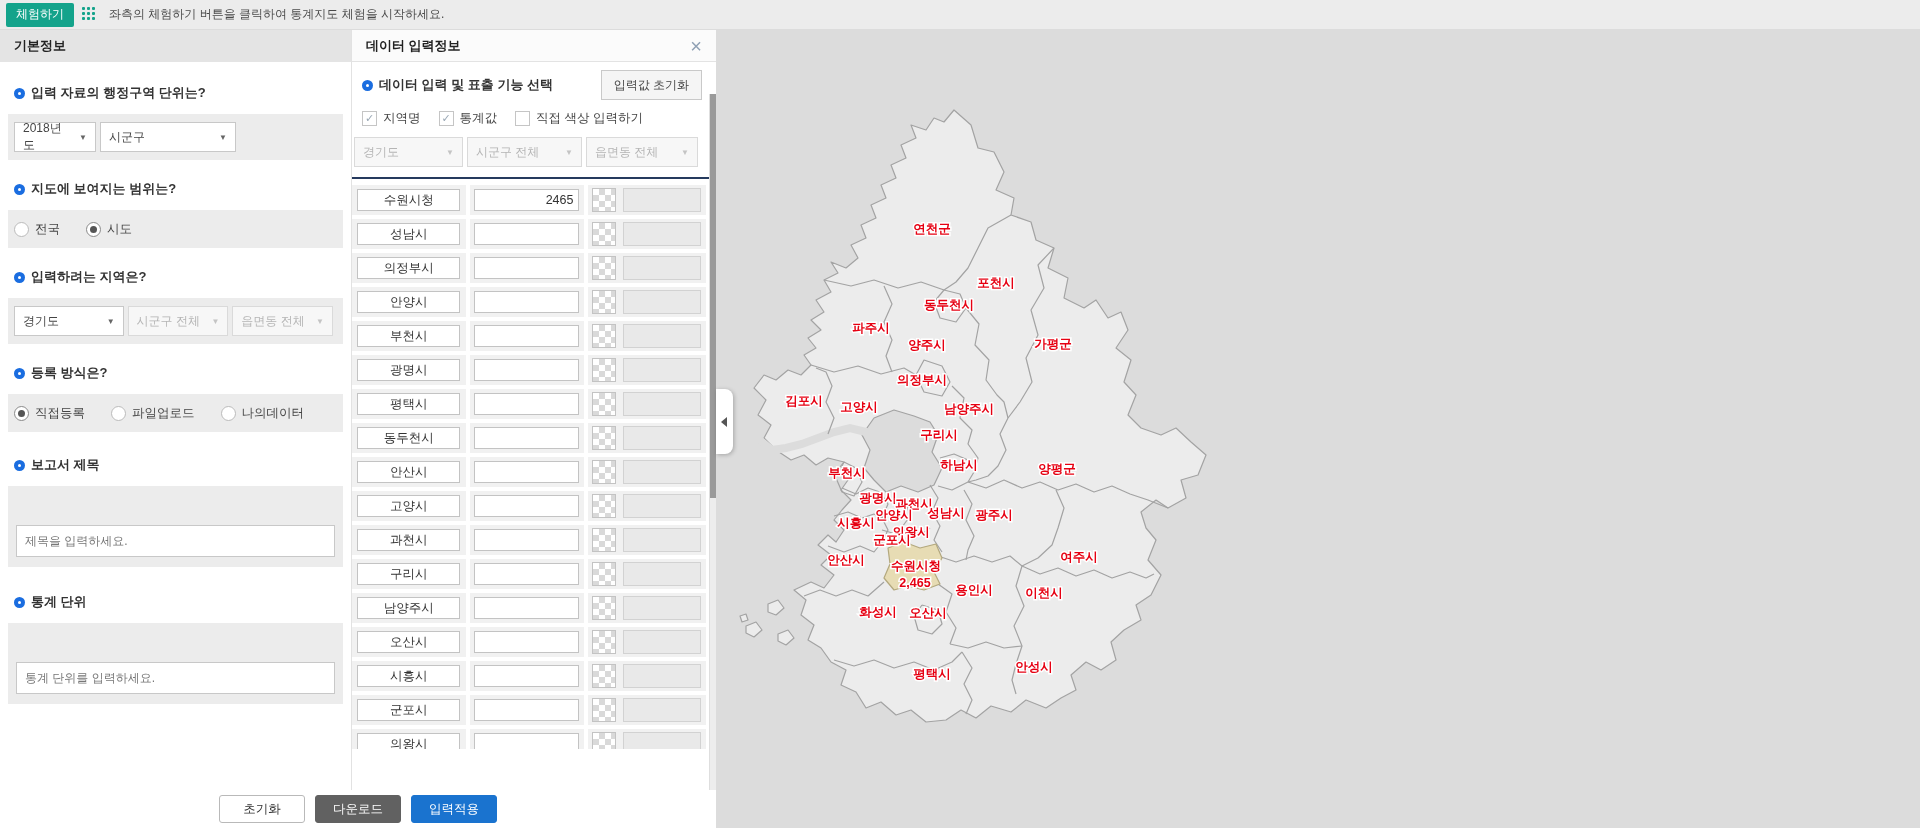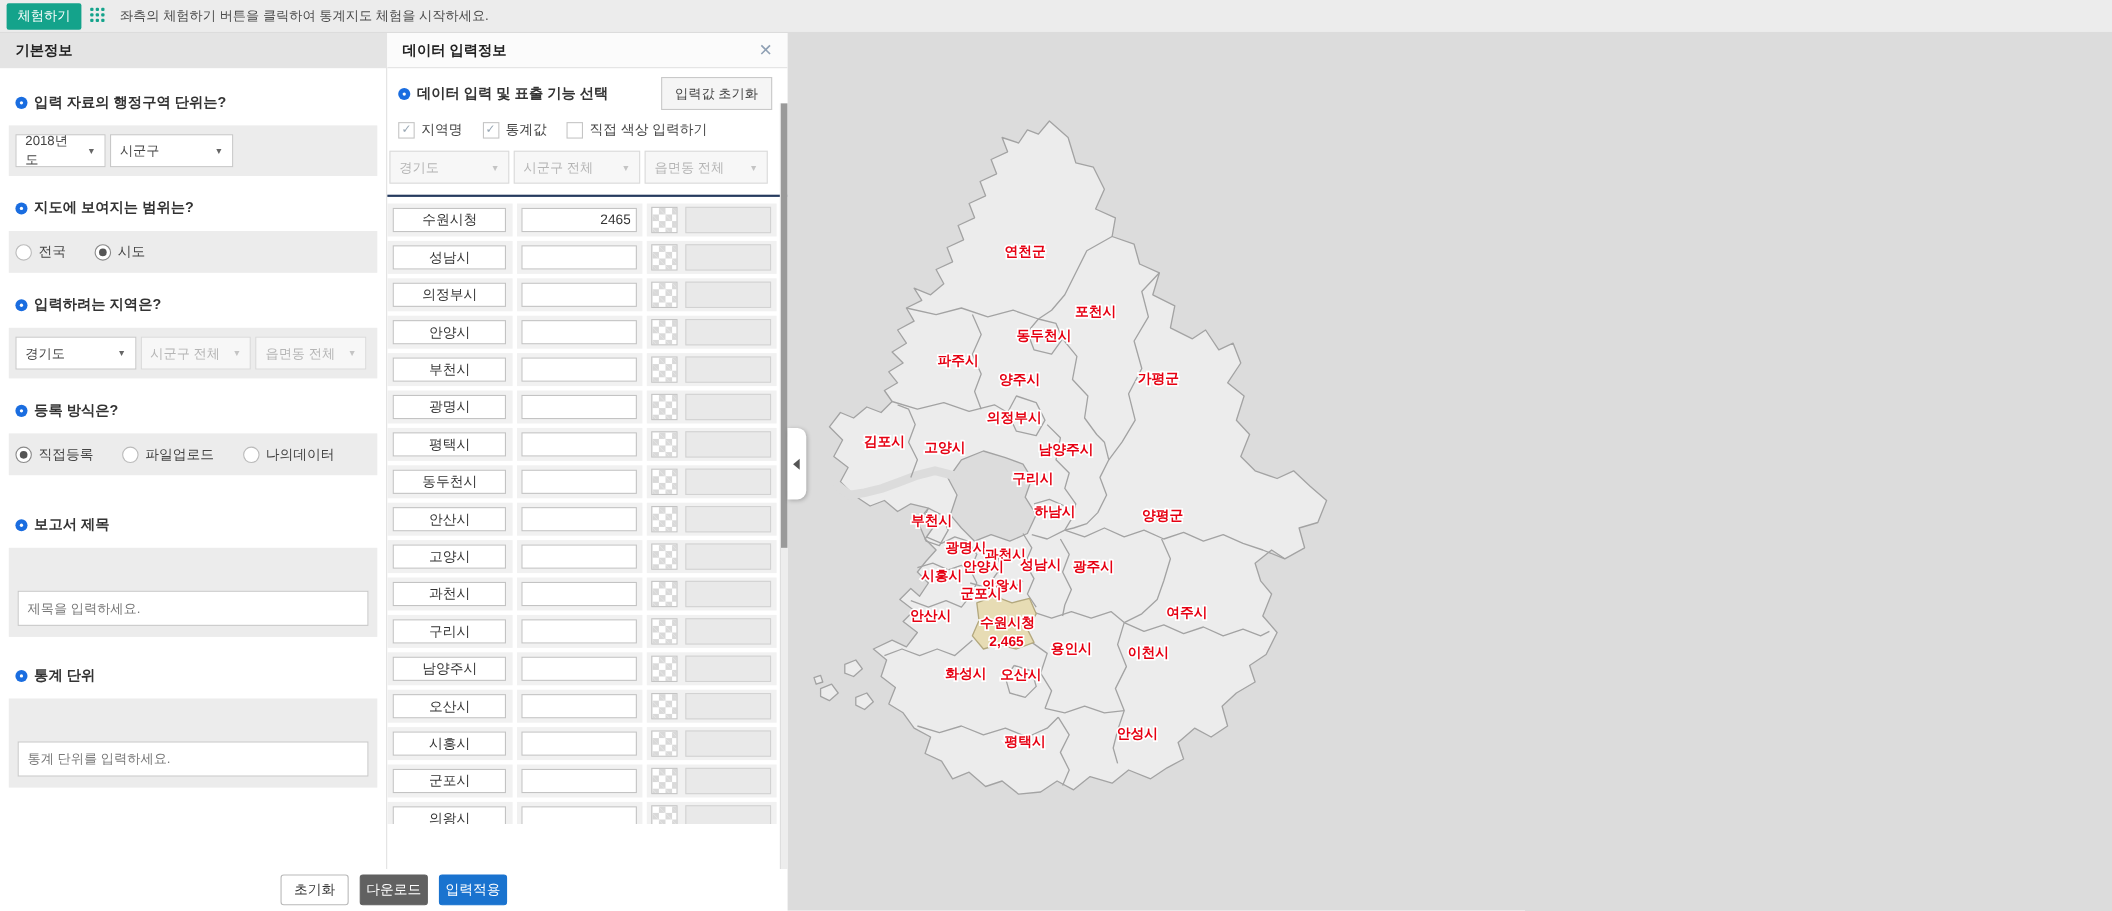"시군구" div.sel { width: 112px -> 136px }
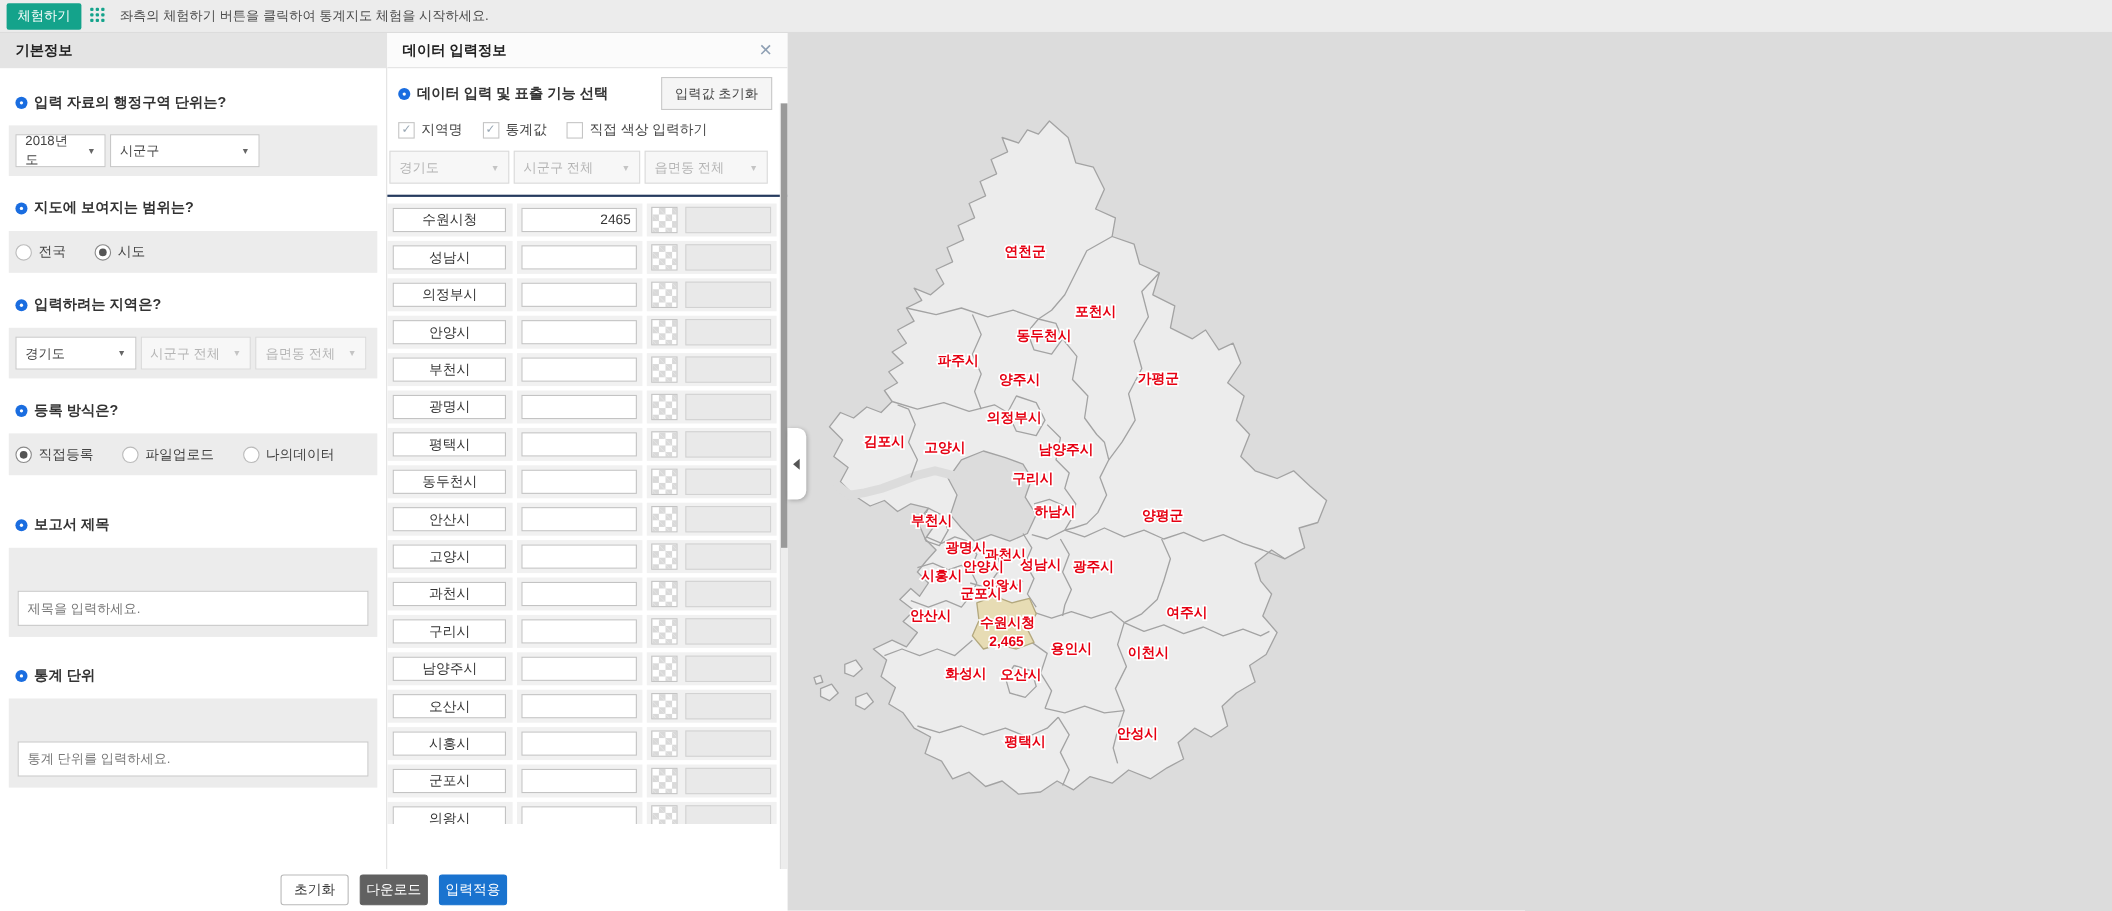"보고서 제목" div.q { margin-top: 36px -> 24px }
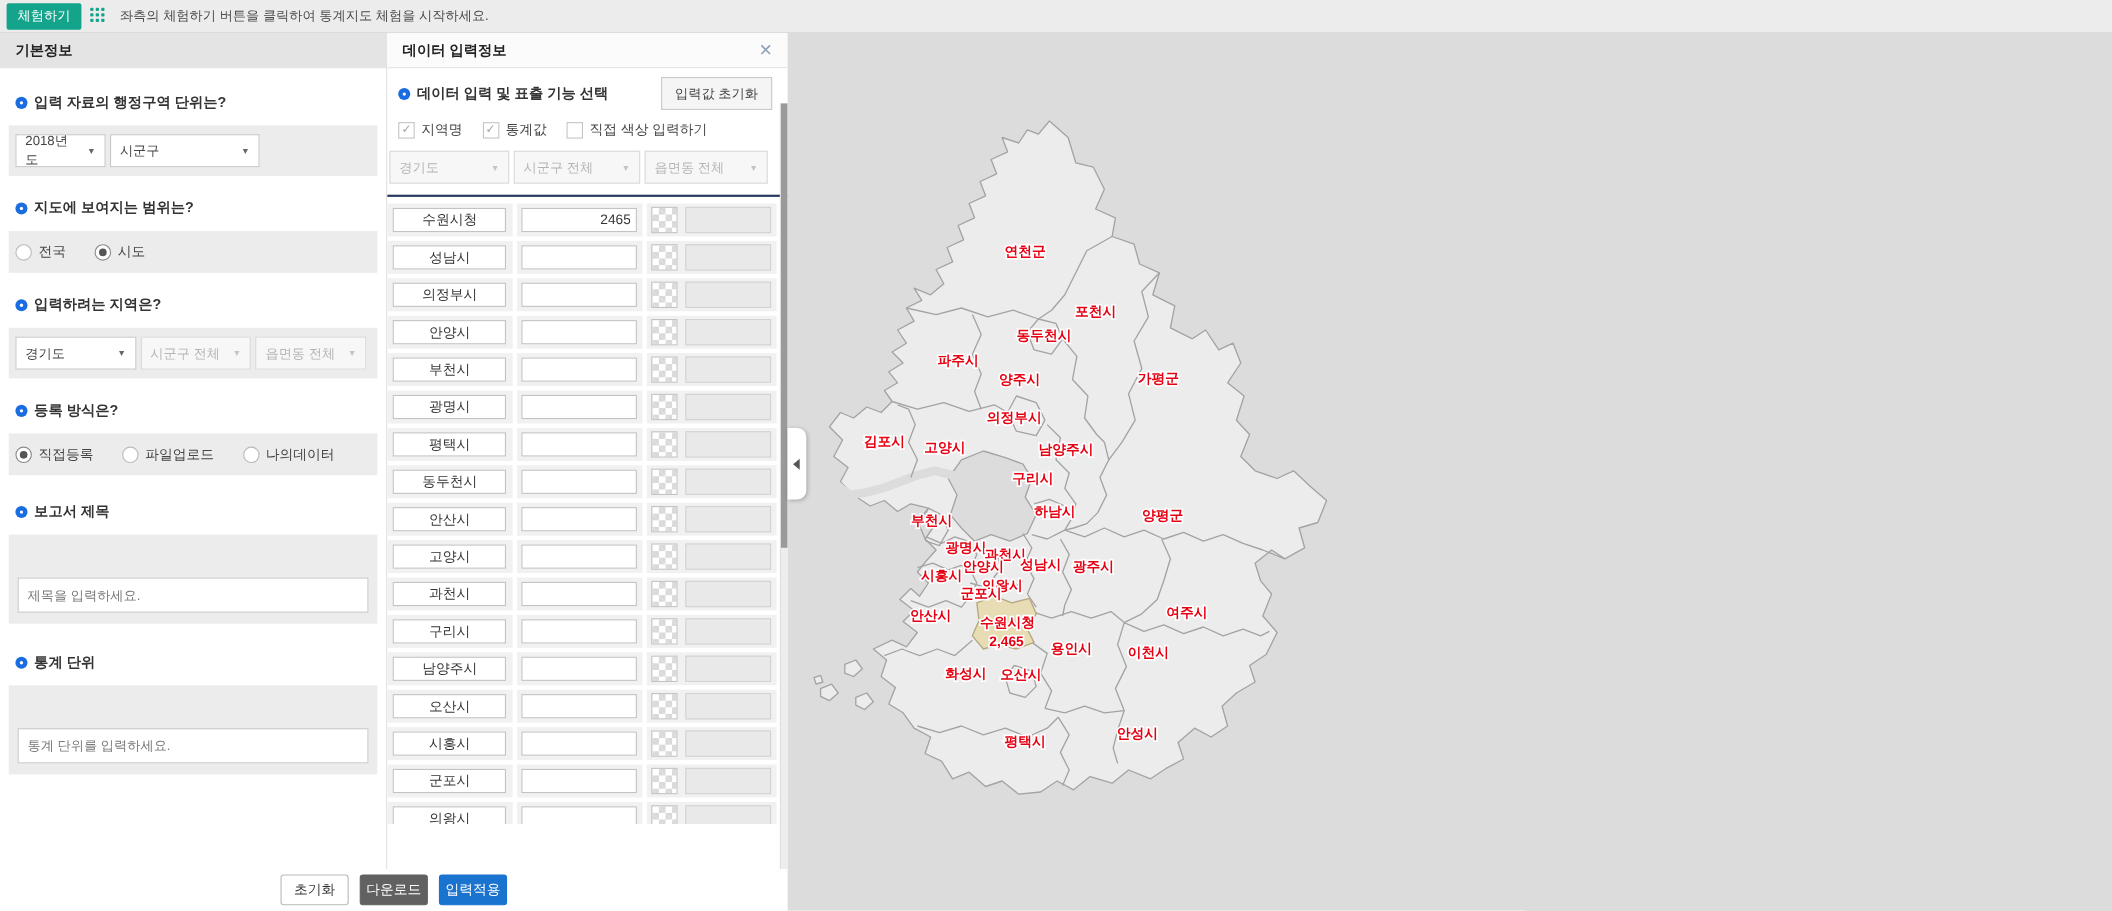"초기화" .fbtn { width: 62px -> 86px }
